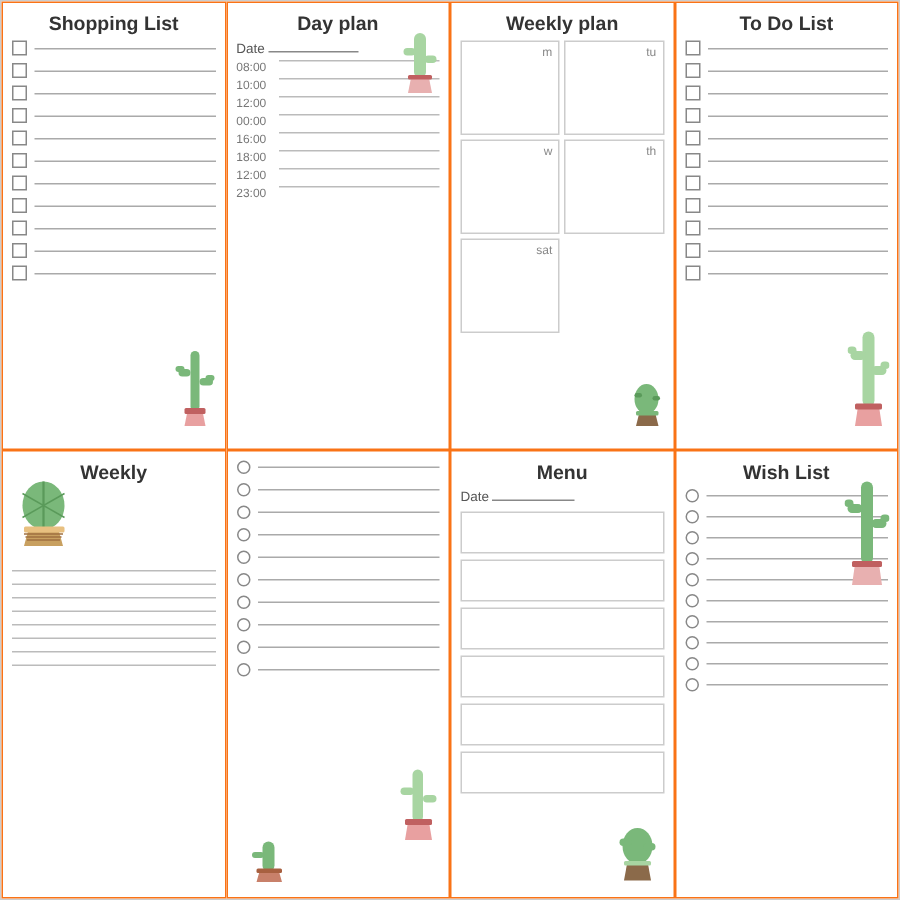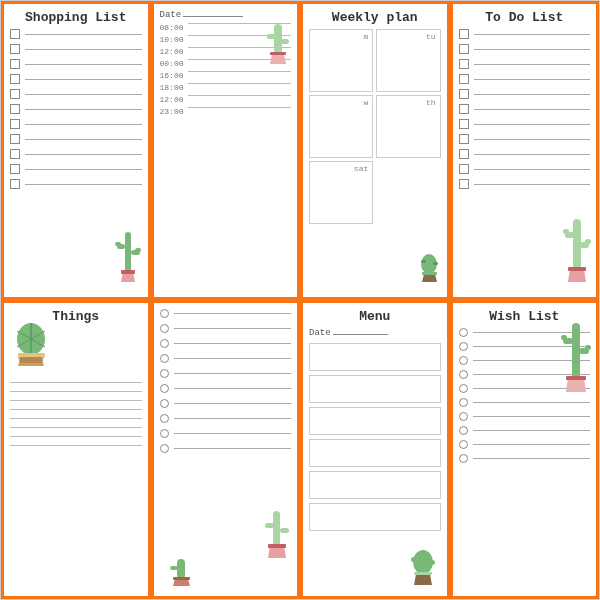"Shopping List" .panel { border: 3px solid #f97316 -> 1px solid #f97316; font-family: Liberation Mono, monospace -> none }
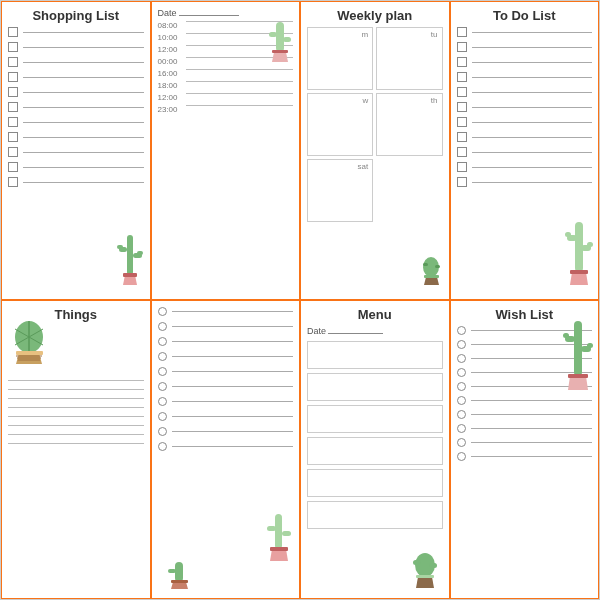"Day plan" div.panel-title { html: none -> <div>Day plan</div> }
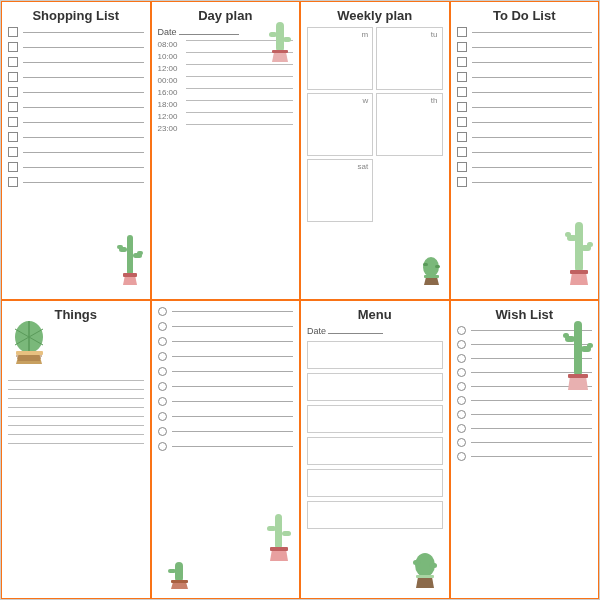"Things" div.panel-title { text: Things -> Weekly }
